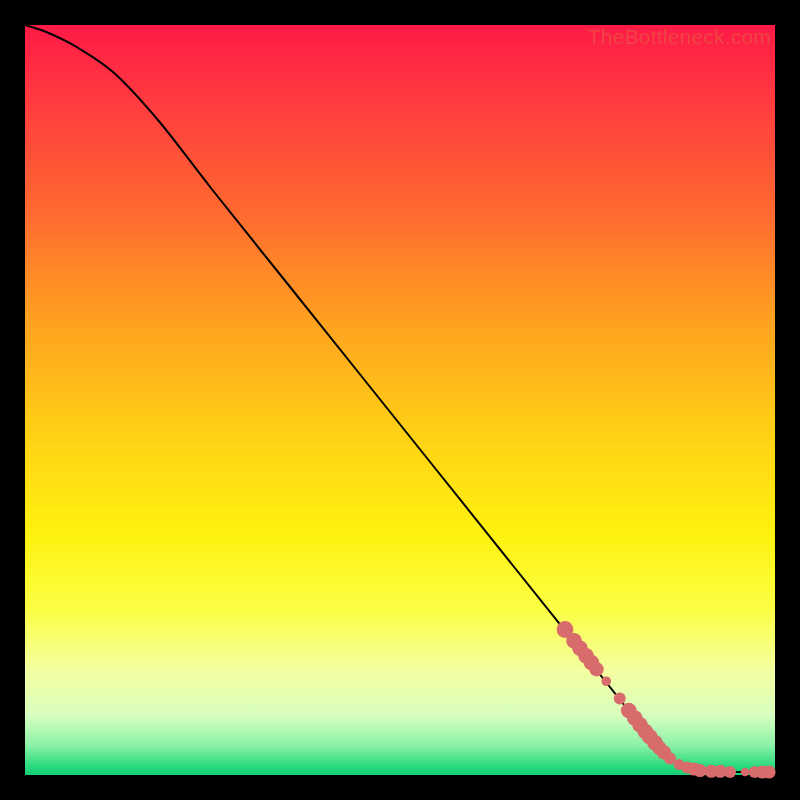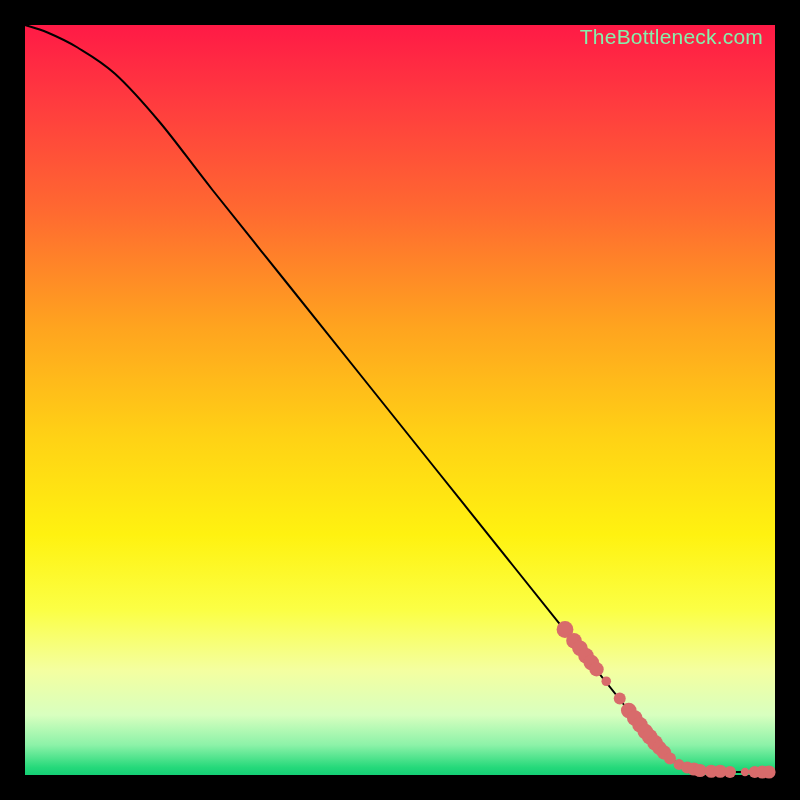"TheBottleneck.com" .watermark { color: #86efac -> #ef4444; right: 12px -> 4px }
